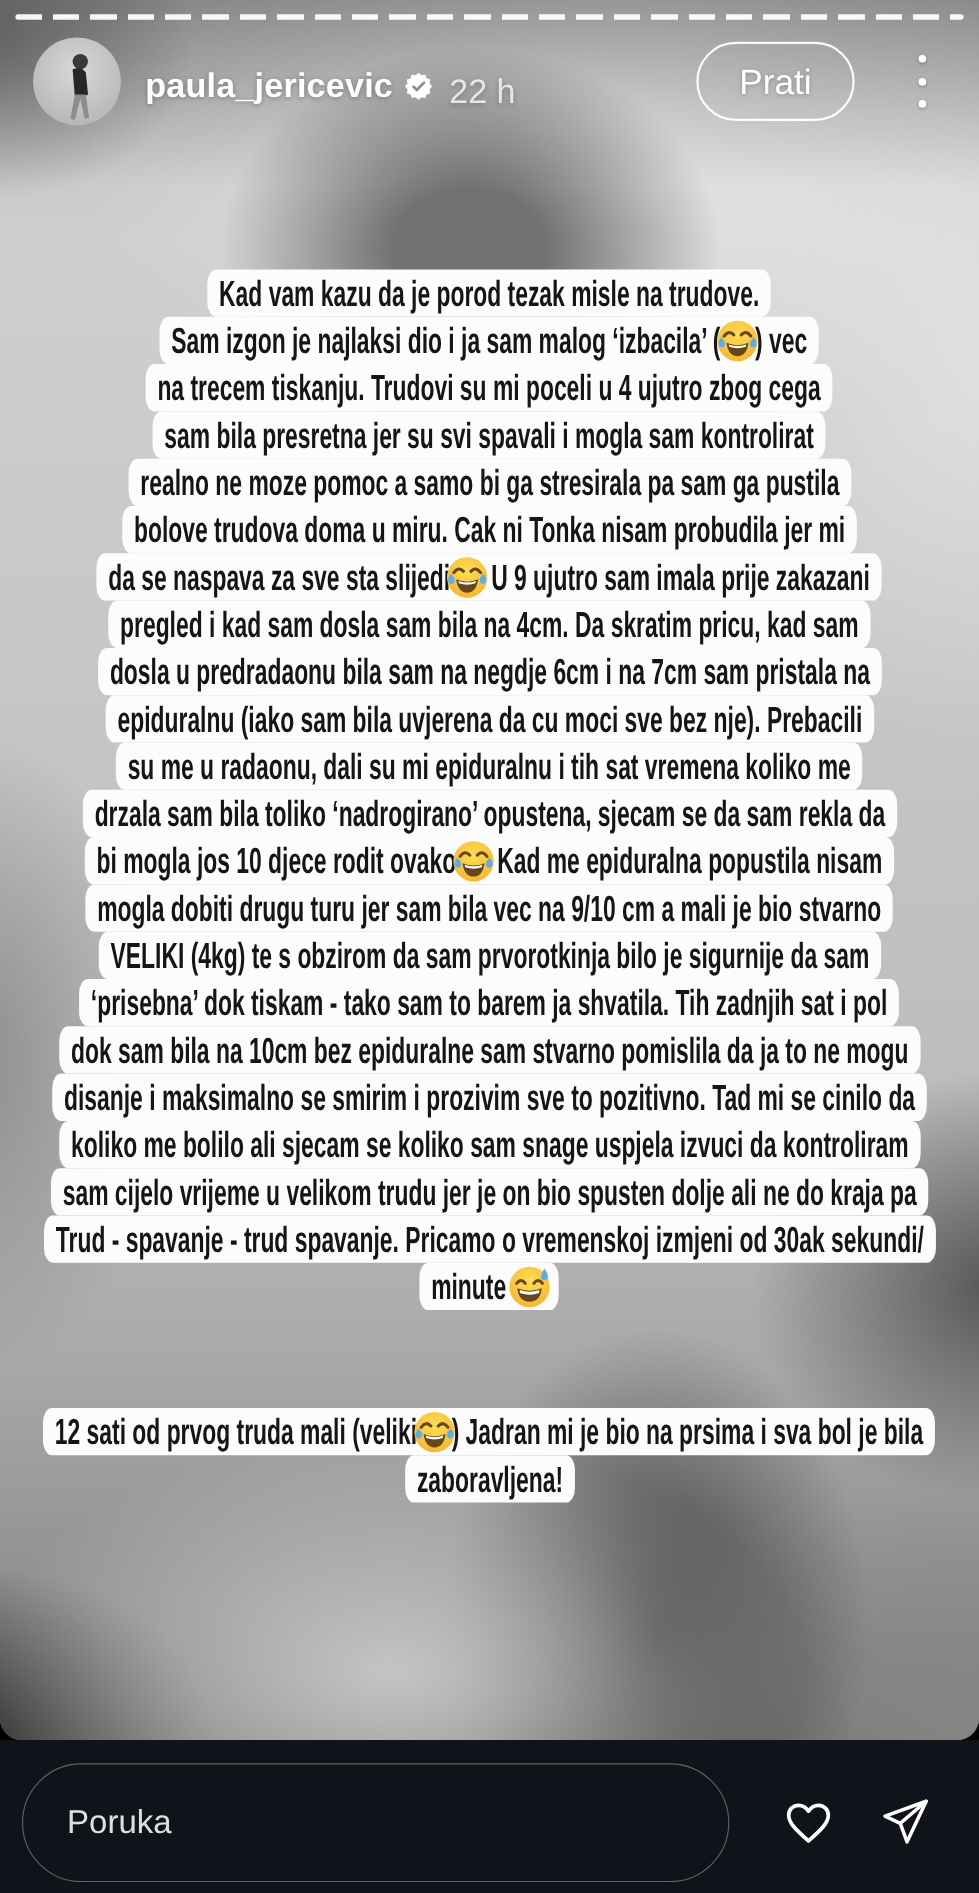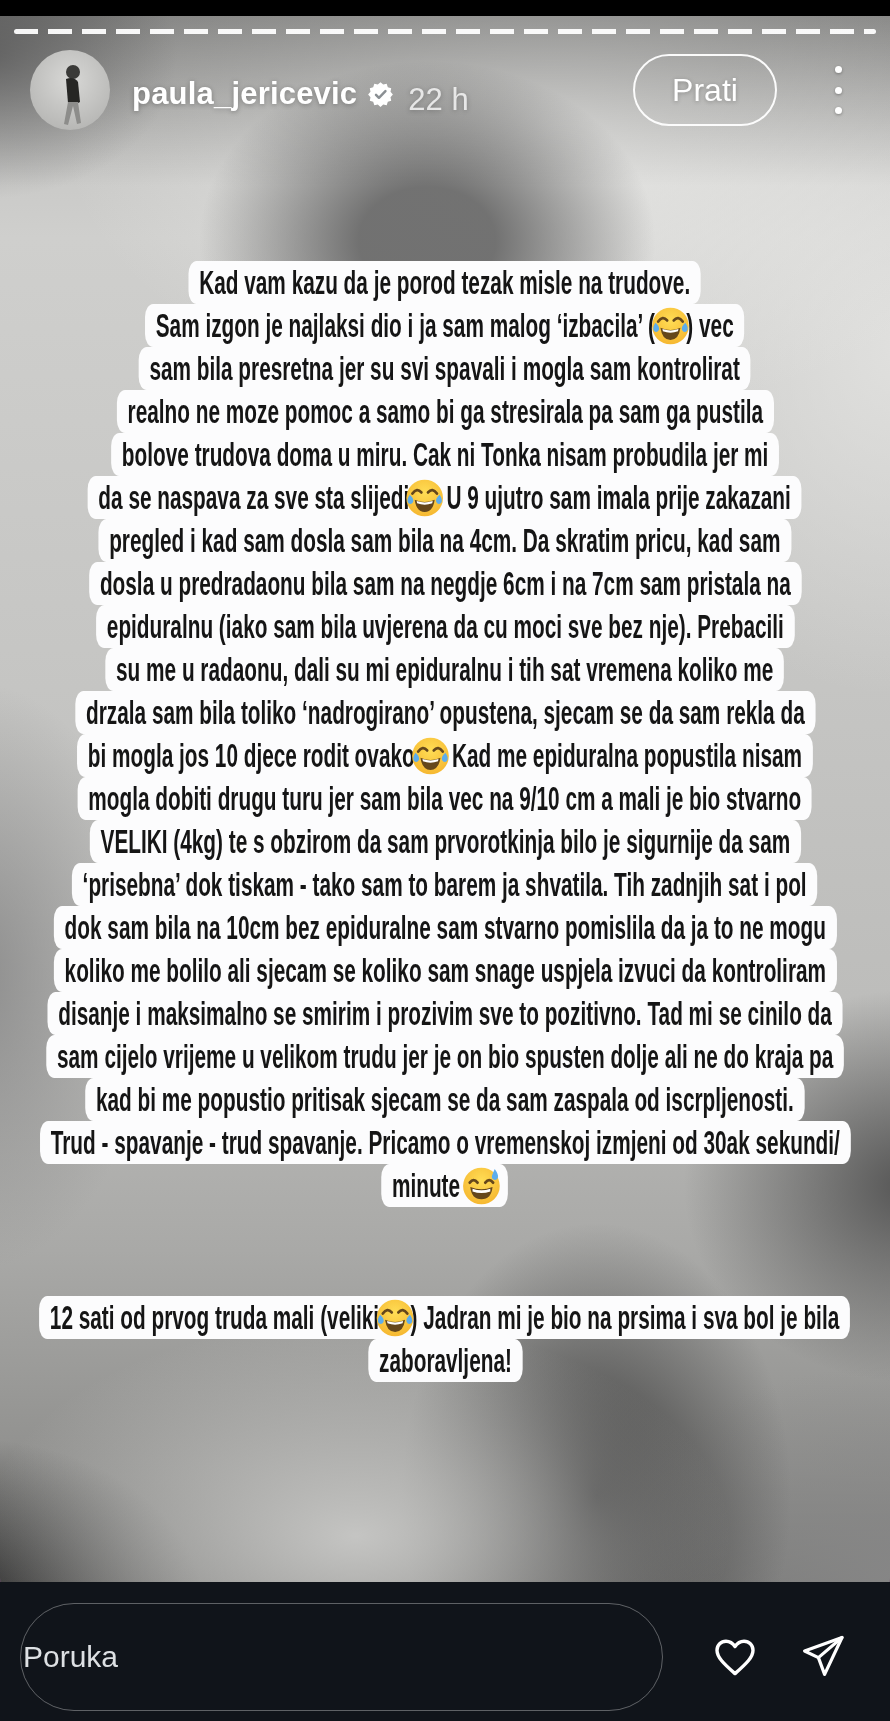"paula_jericevic" .story { top: 16px -> 0 }
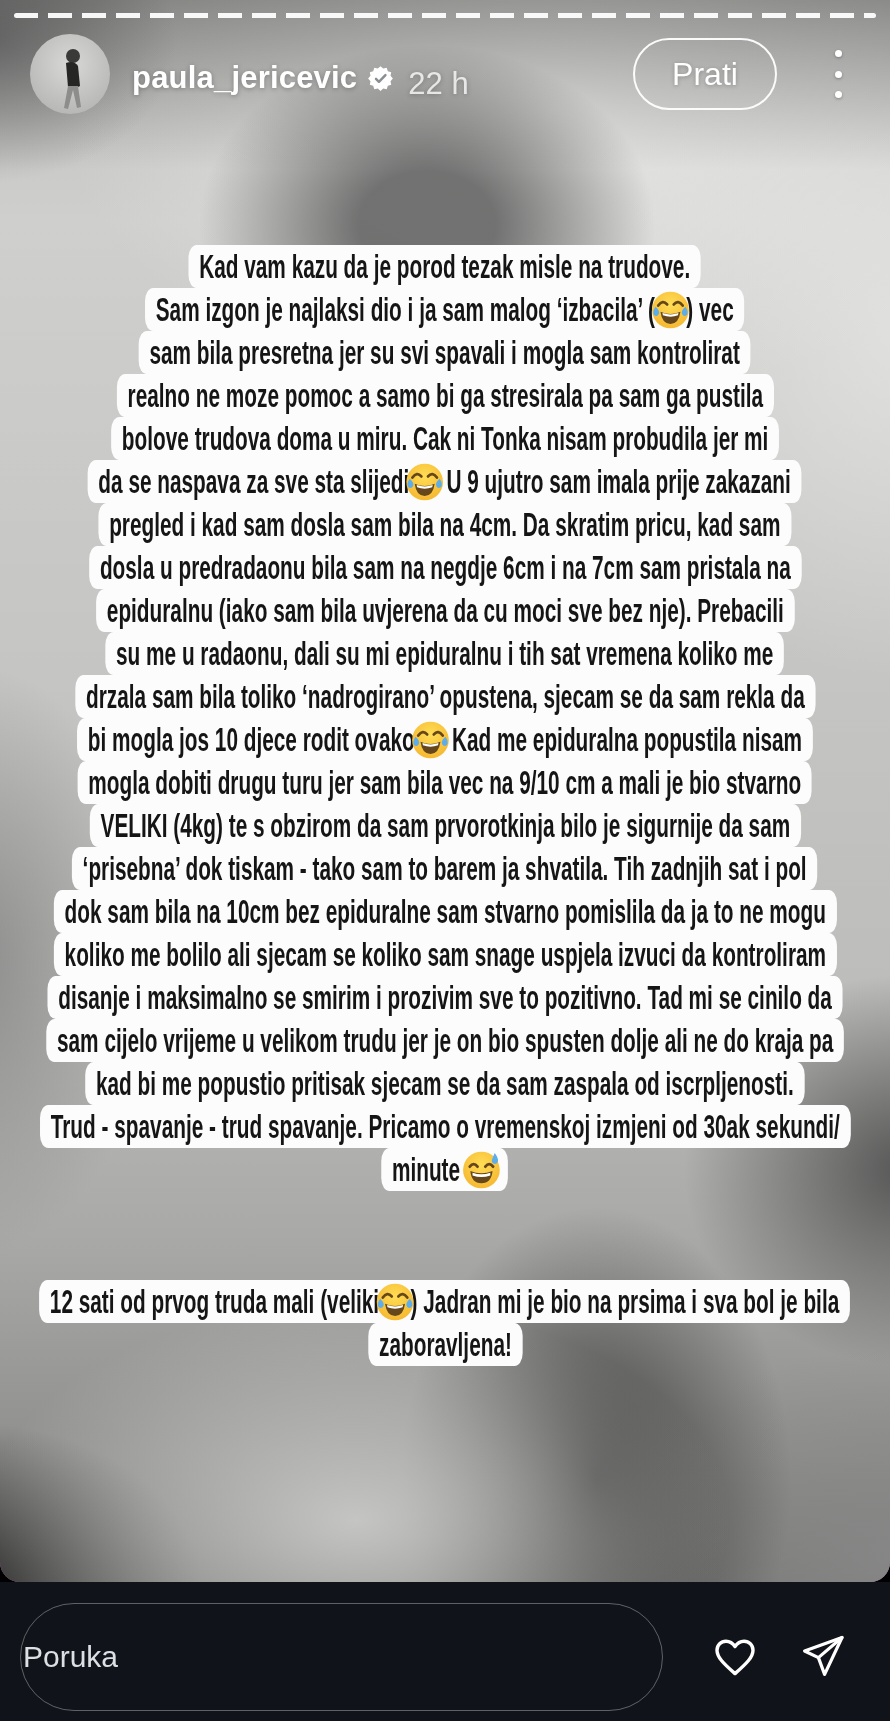"na trecem tiskanju. Trudovi su" div.s-line { html: none -> <div> <span>na trecem tiskanju. Trudovi su mi poceli u 4 ujutro zbog cega</span> </div> }
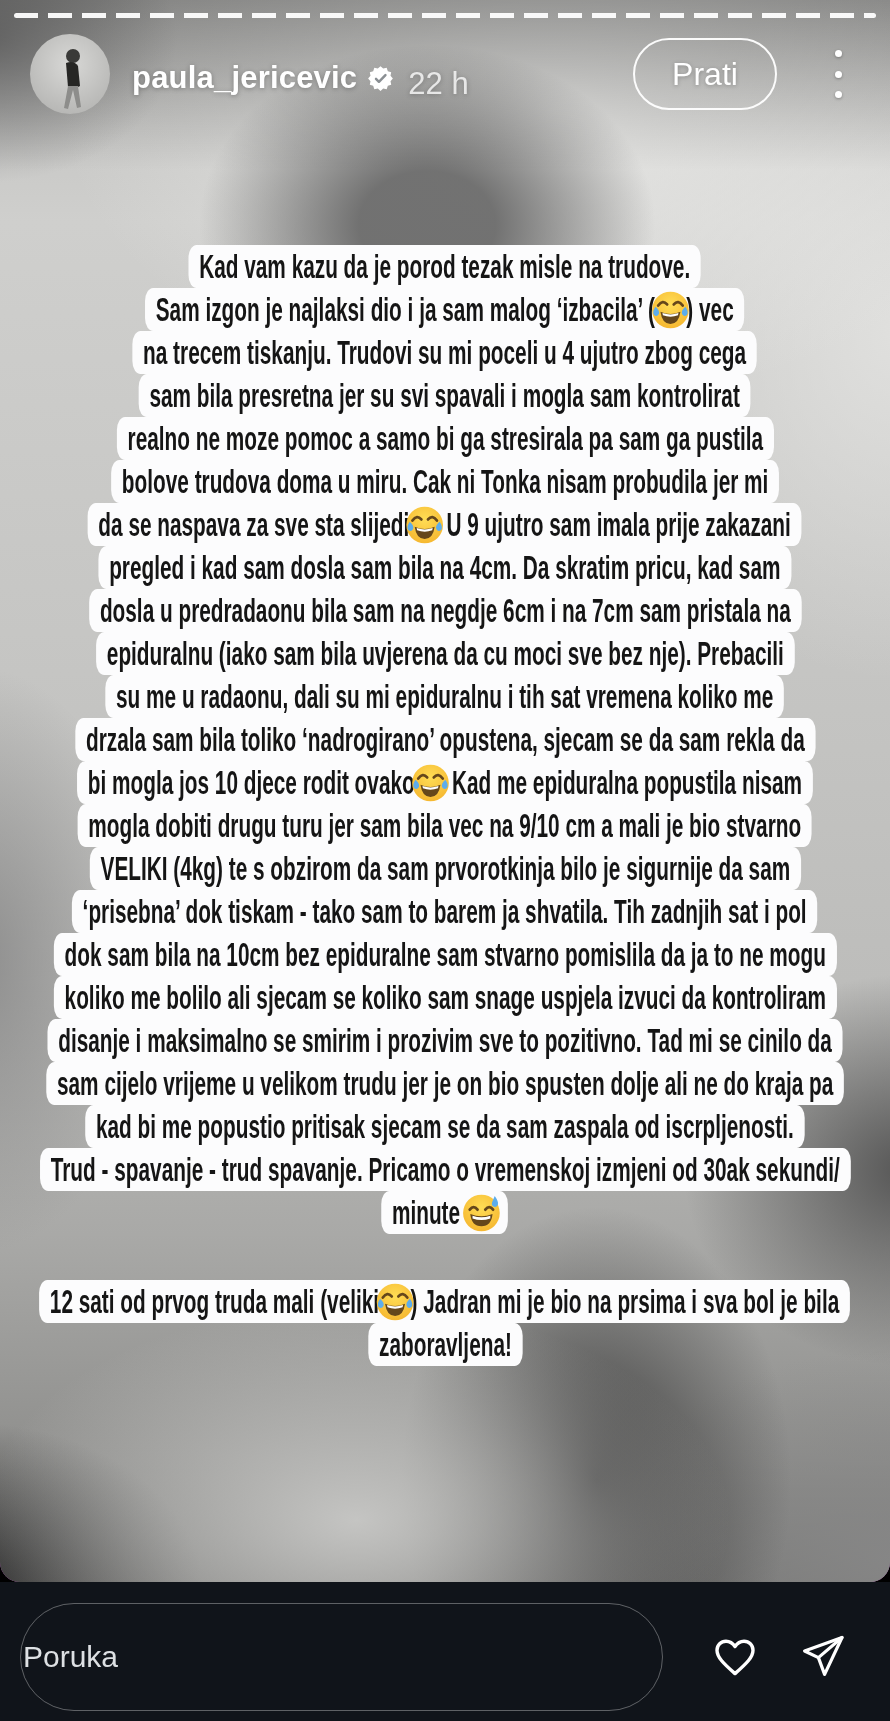"koliko me bolilo ali sjecam" div.s-line { order: before "disanje i maksimalno se smirim" -> after "disanje i maksimalno se smirim" }
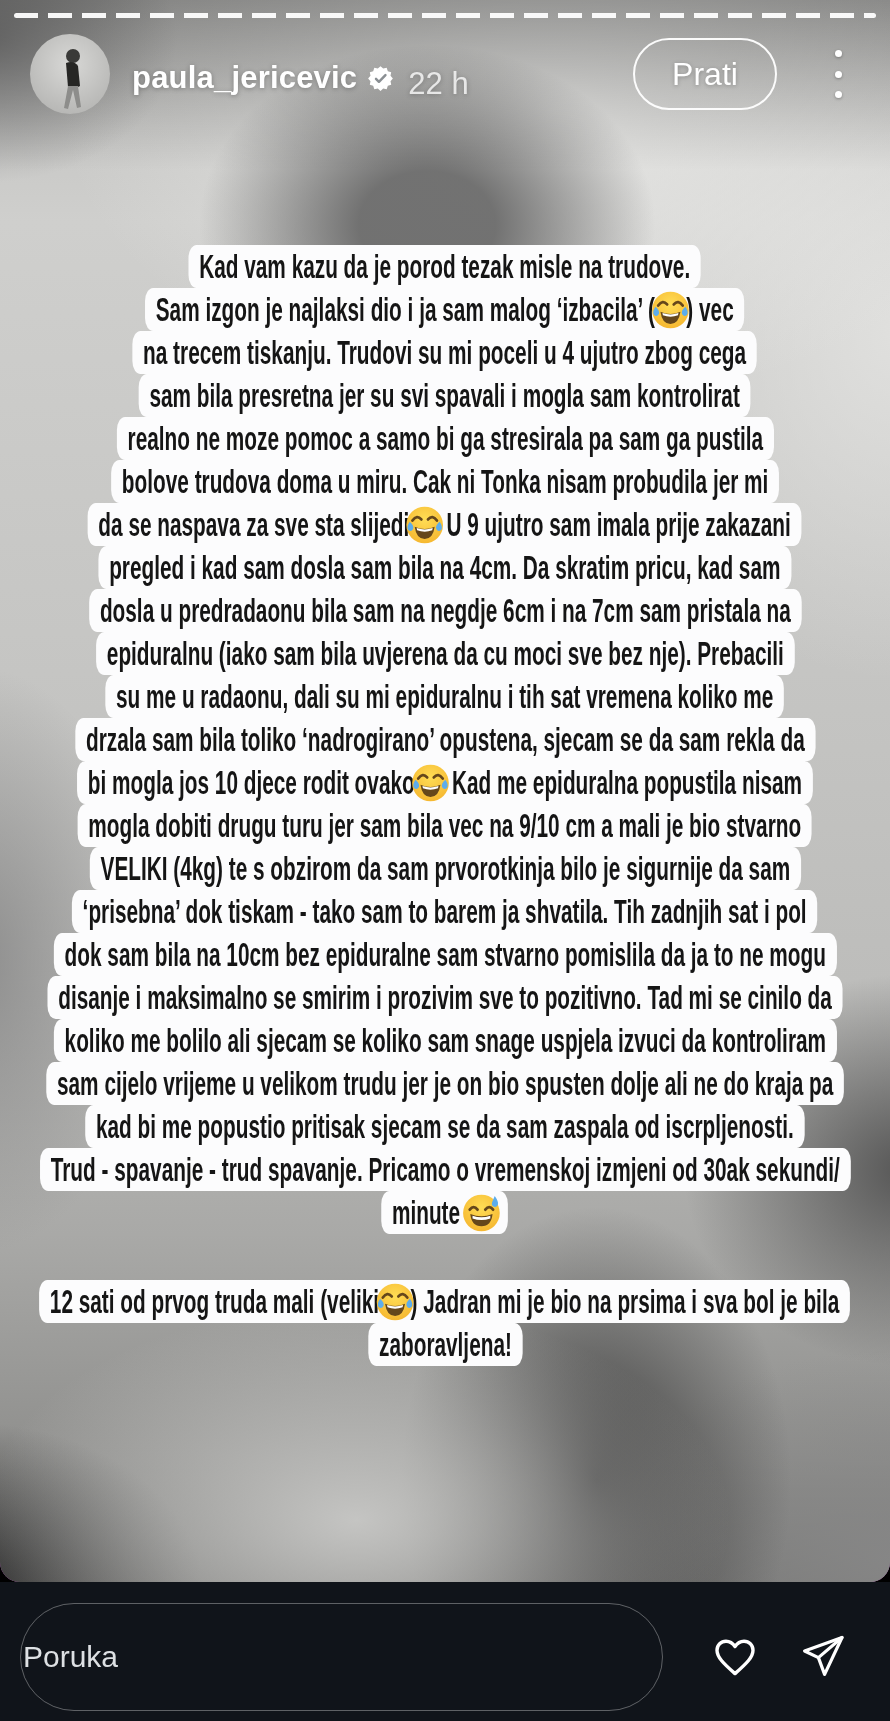"kad bi me popustio pritisak" div.s-line { html: <div> <span>kad bi me popustio pritisak sjecam se da sam zaspala od iscrpljenosti.</span> </div> -> none }
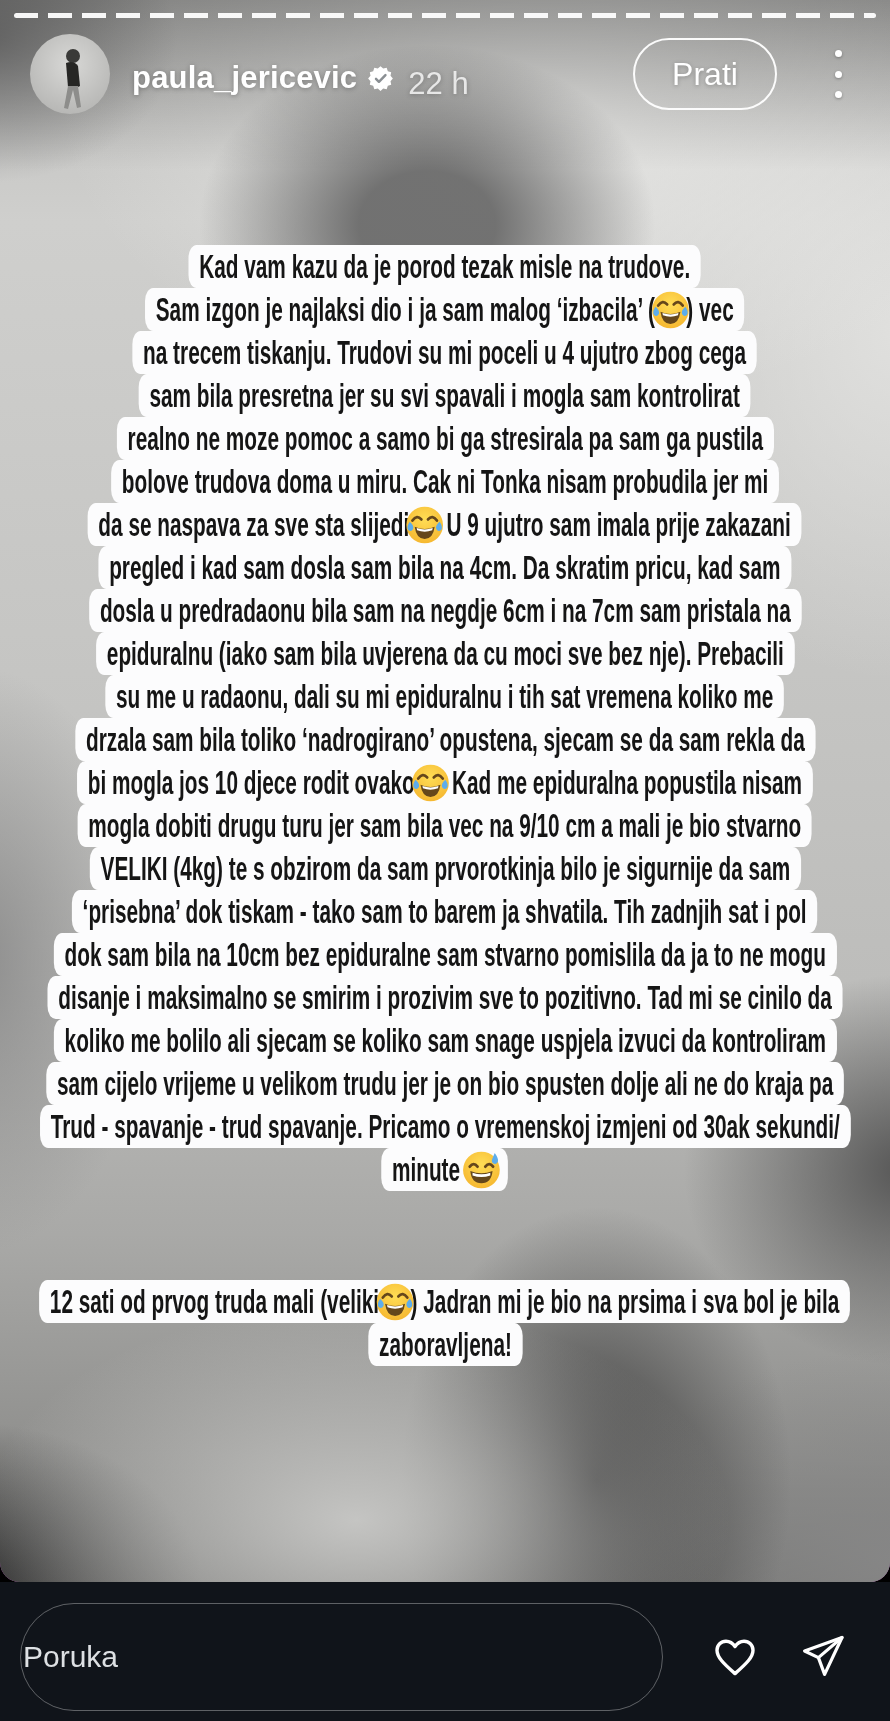"Poruka" .msg-pill input { margin-left: none -> 38px }
